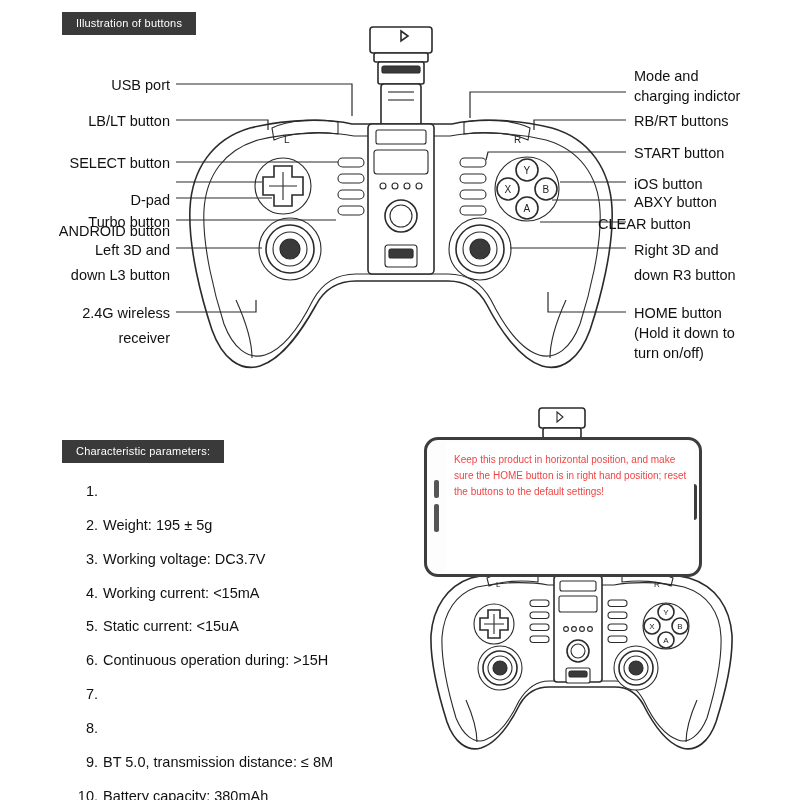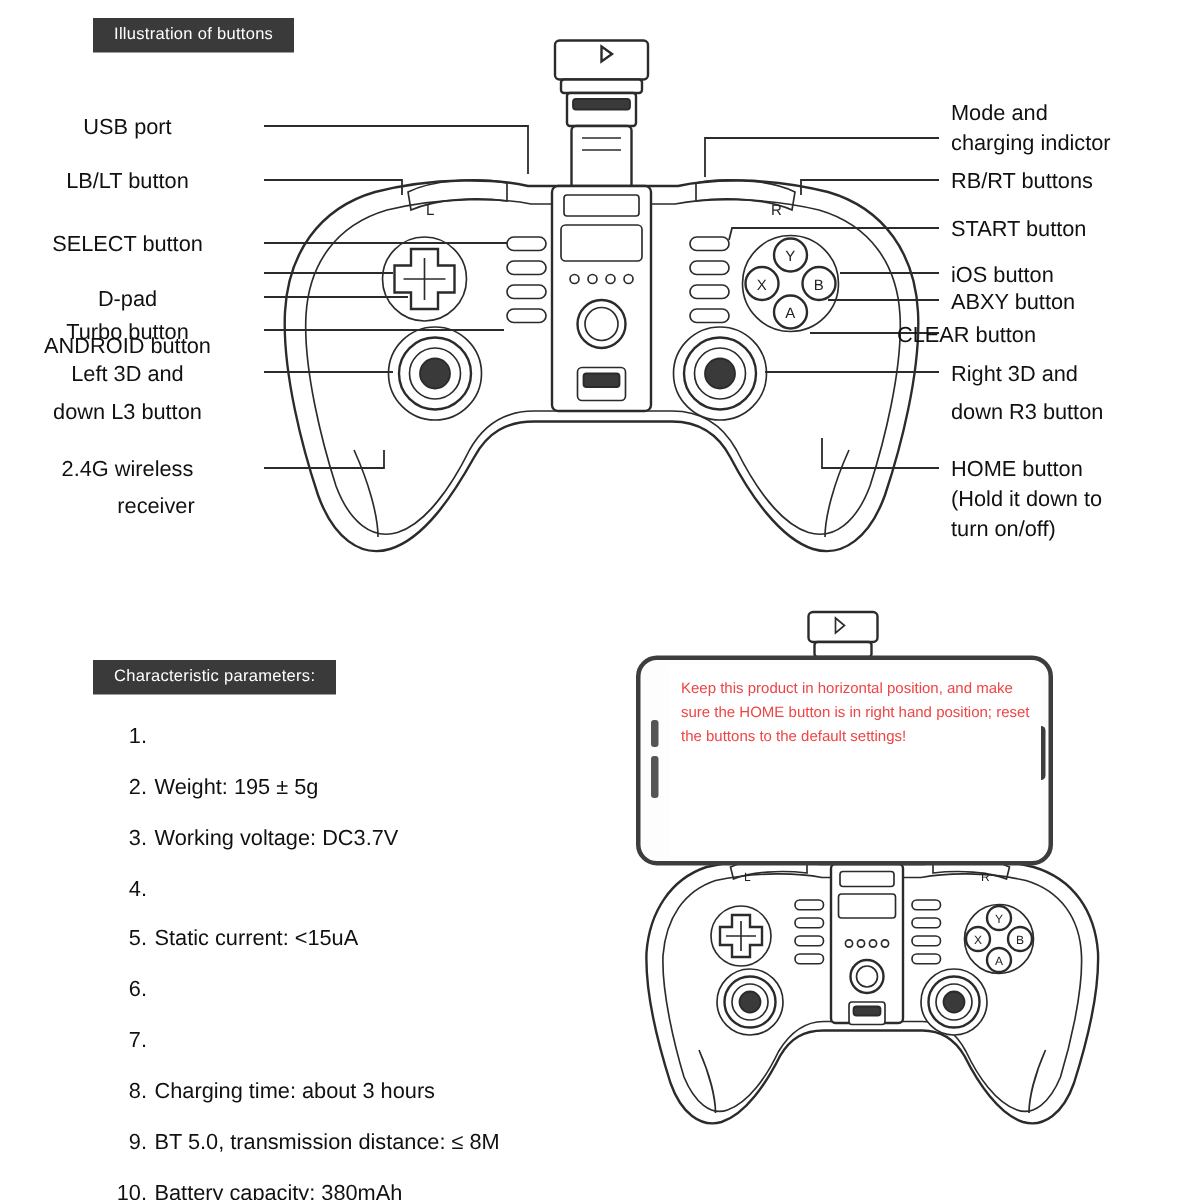"USB port" .label.right-al { text-align: center -> right }
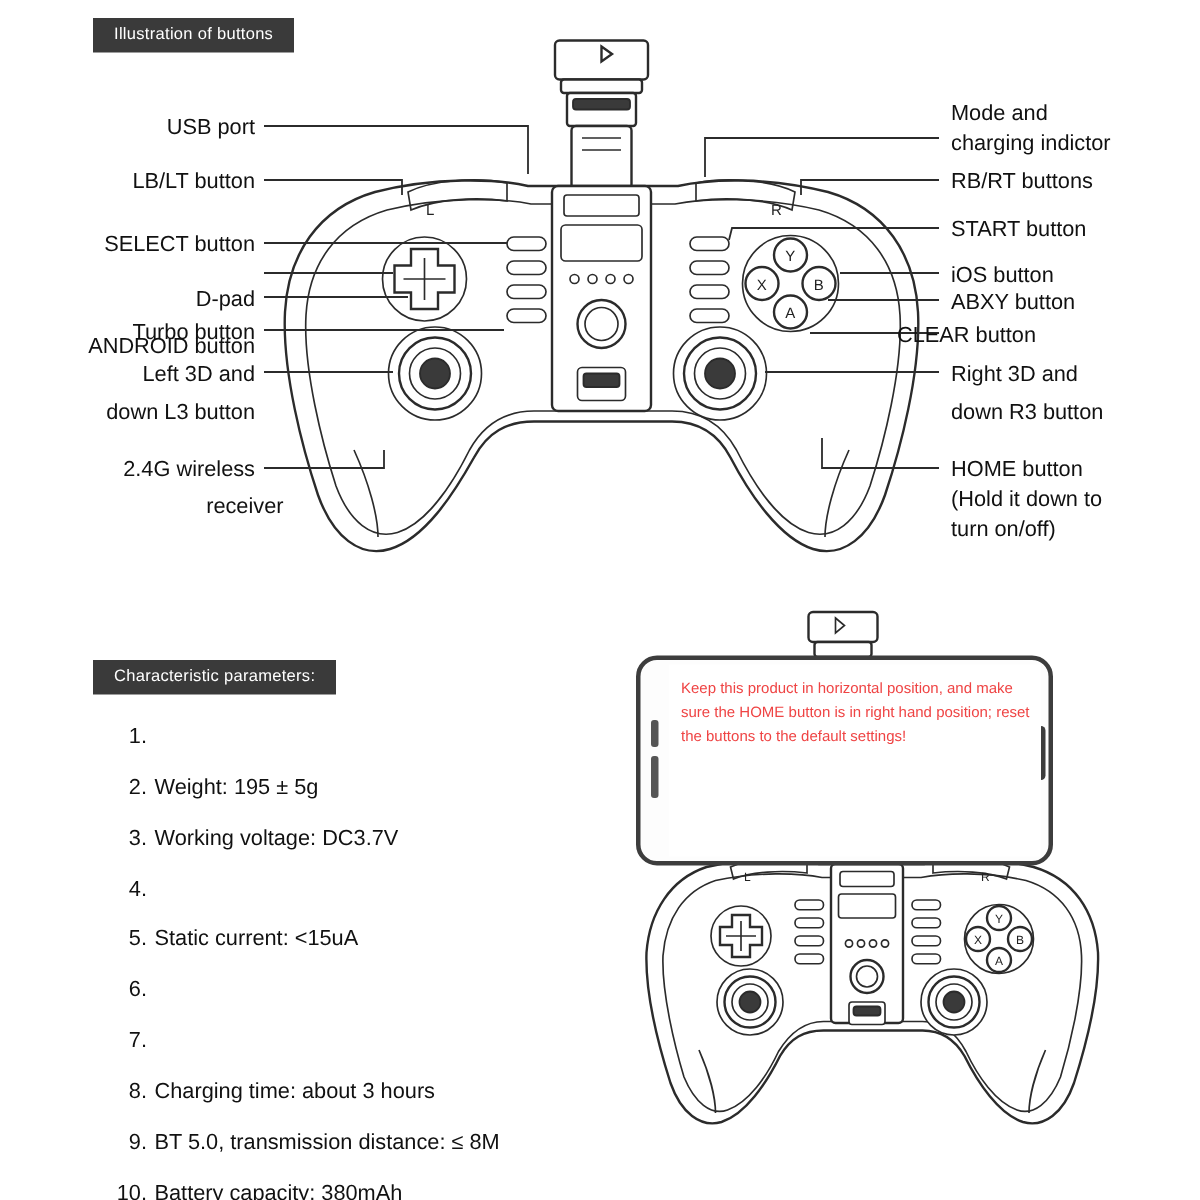"receiver" div.label { margin-left: 19px -> none }
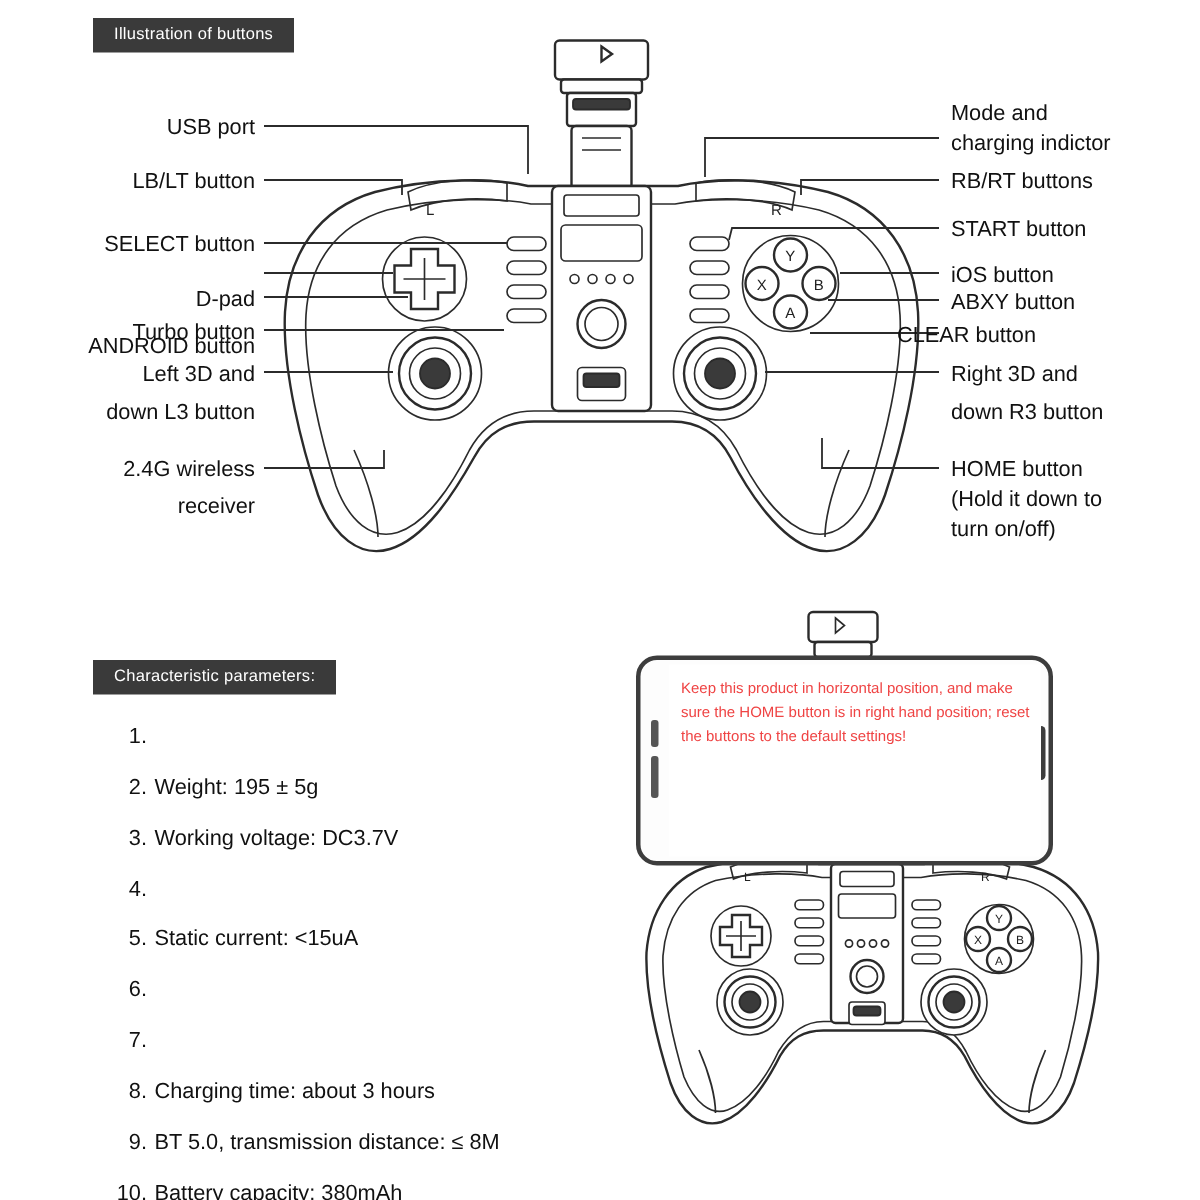"Working current: <15mA" span { html: none -> <span>Working current: &lt;15mA</span> }
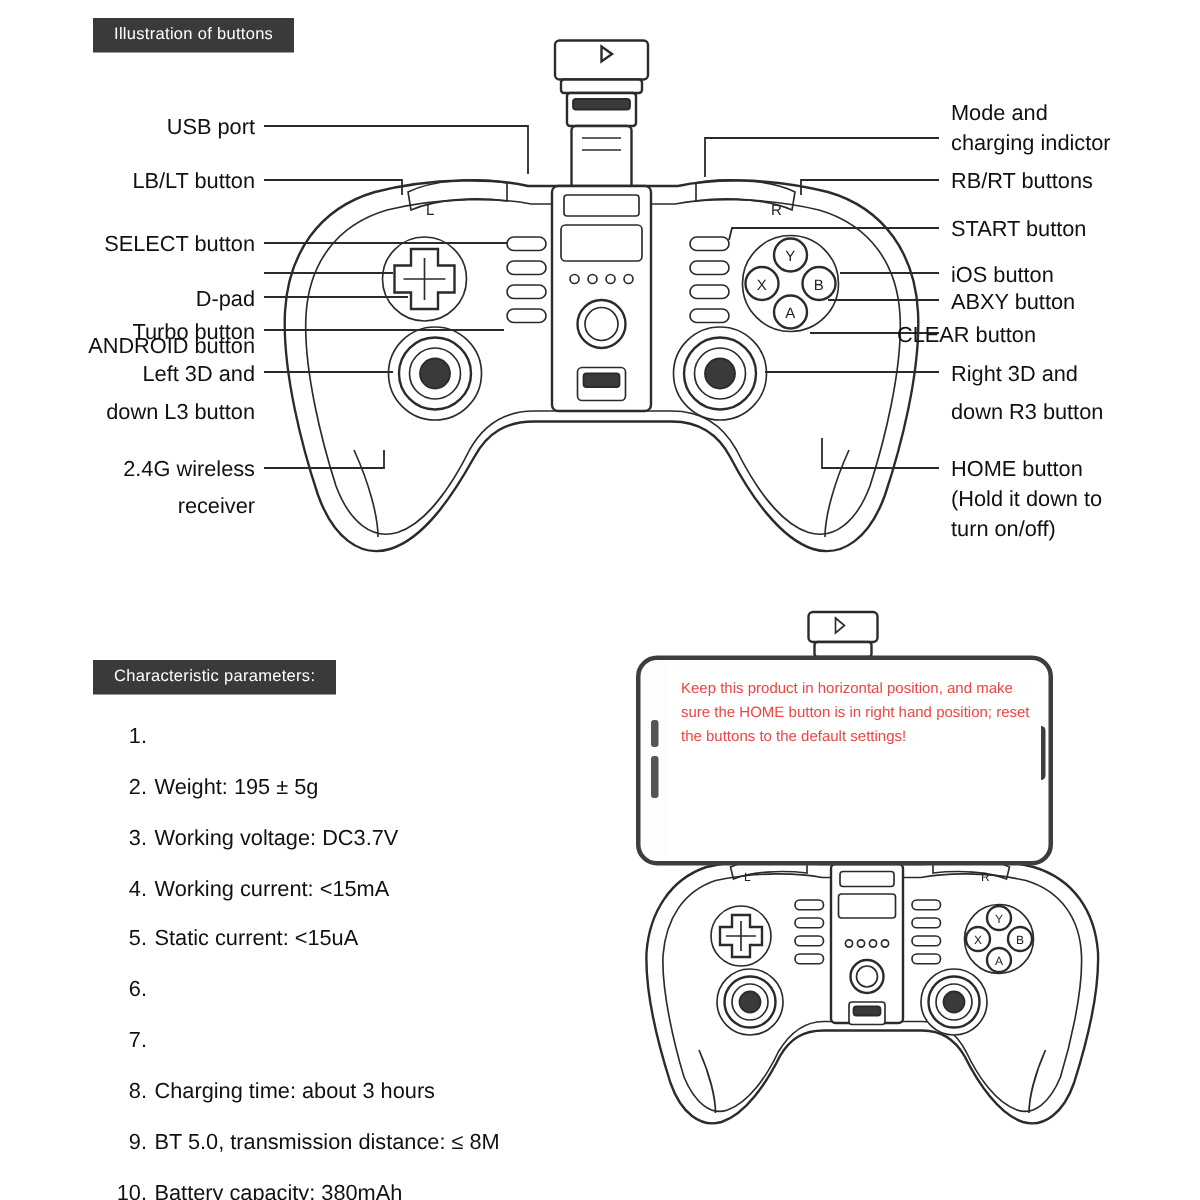"Continuous operation during: >15H" span { html: none -> <span>Continuous operation during: &gt;15H</span> }
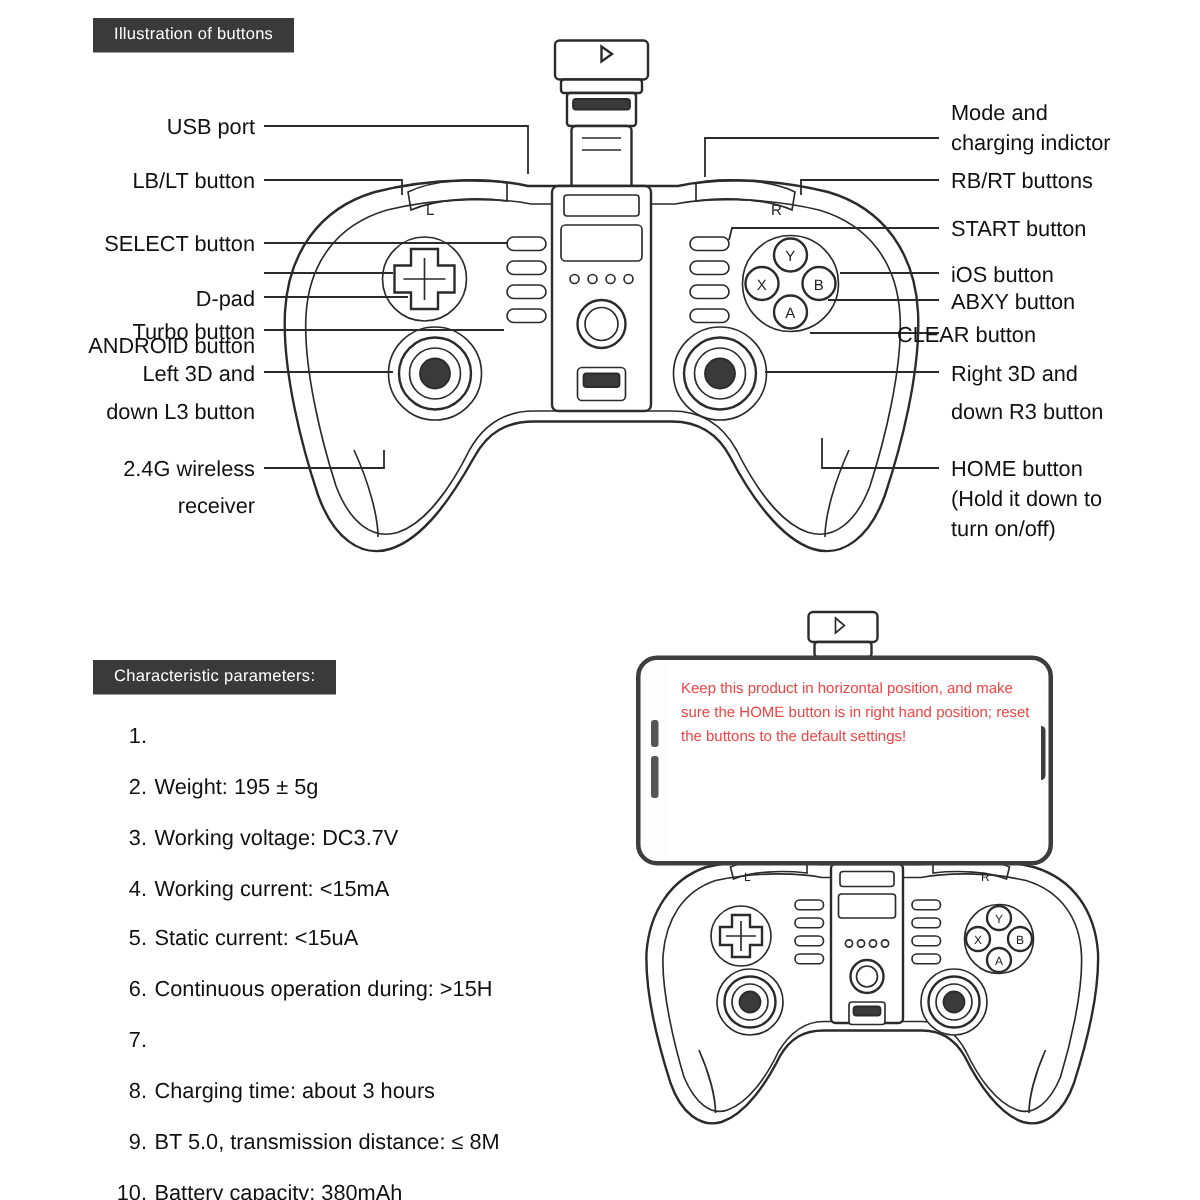"Charging time: about 3 hours" span { html: <span>Charging time: about 3 hours</span> -> none }
